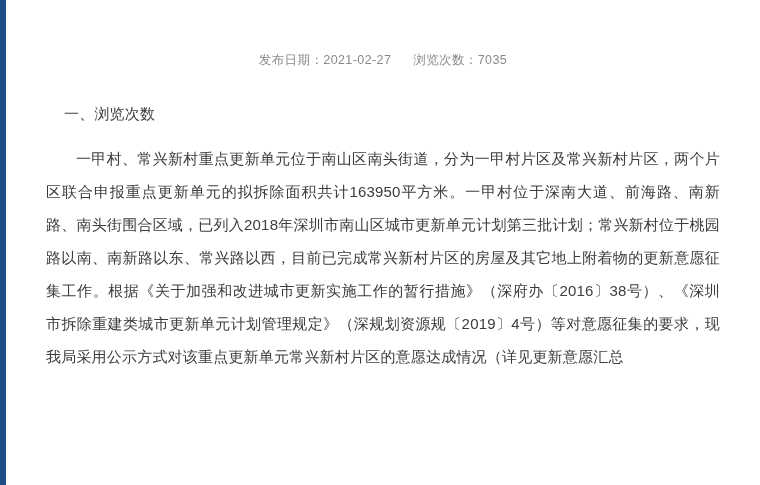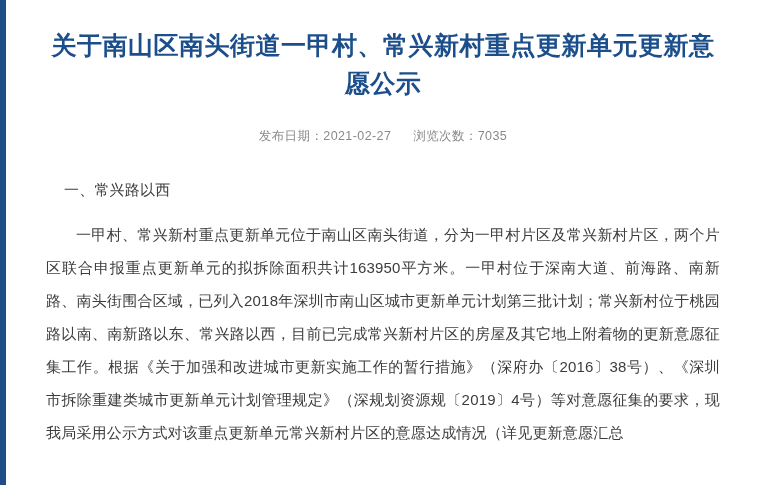"关于南山区南头街道一甲村、常兴新村重点更新单元更新意愿公示" h1.doc-title { html: <h1>关于南山区南头街道一甲村、常兴新村重点更新单元更新意愿公示</h1> -> none }
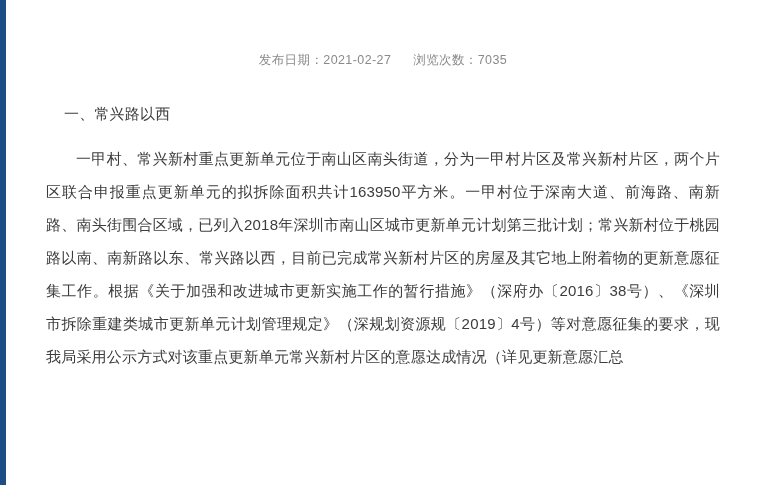"一、常兴路以西" p.section-heading { text: 常兴路以西 -> 浏览次数 }
